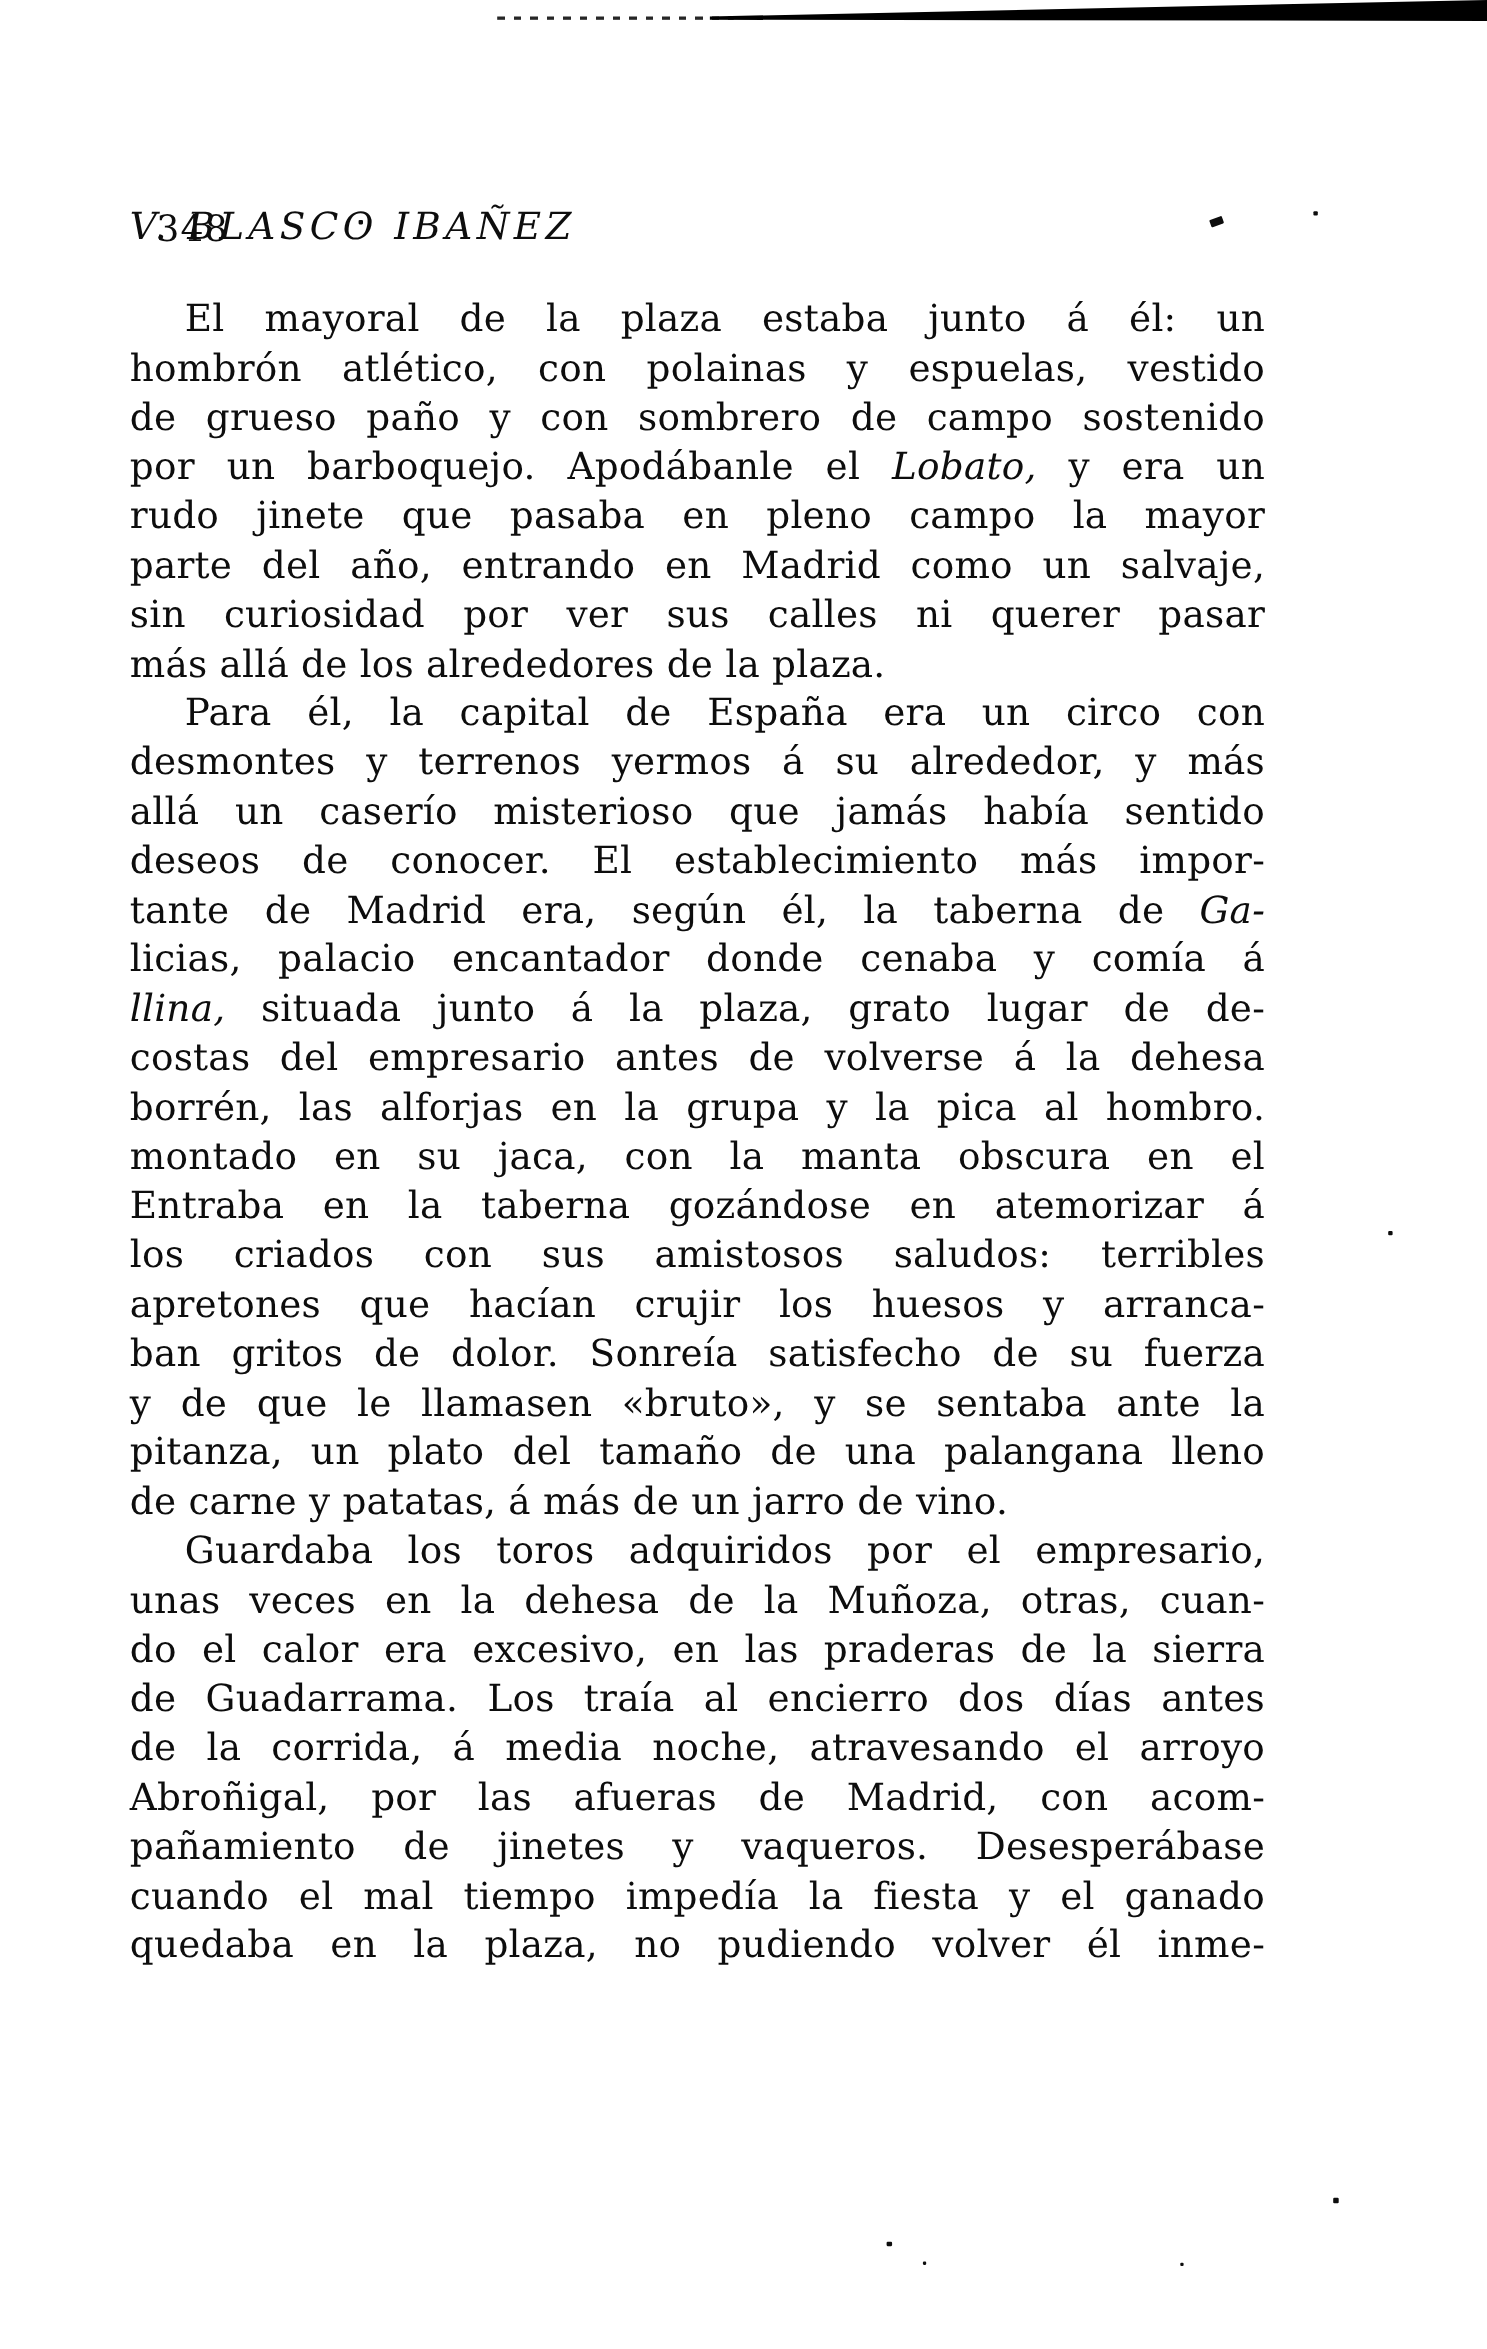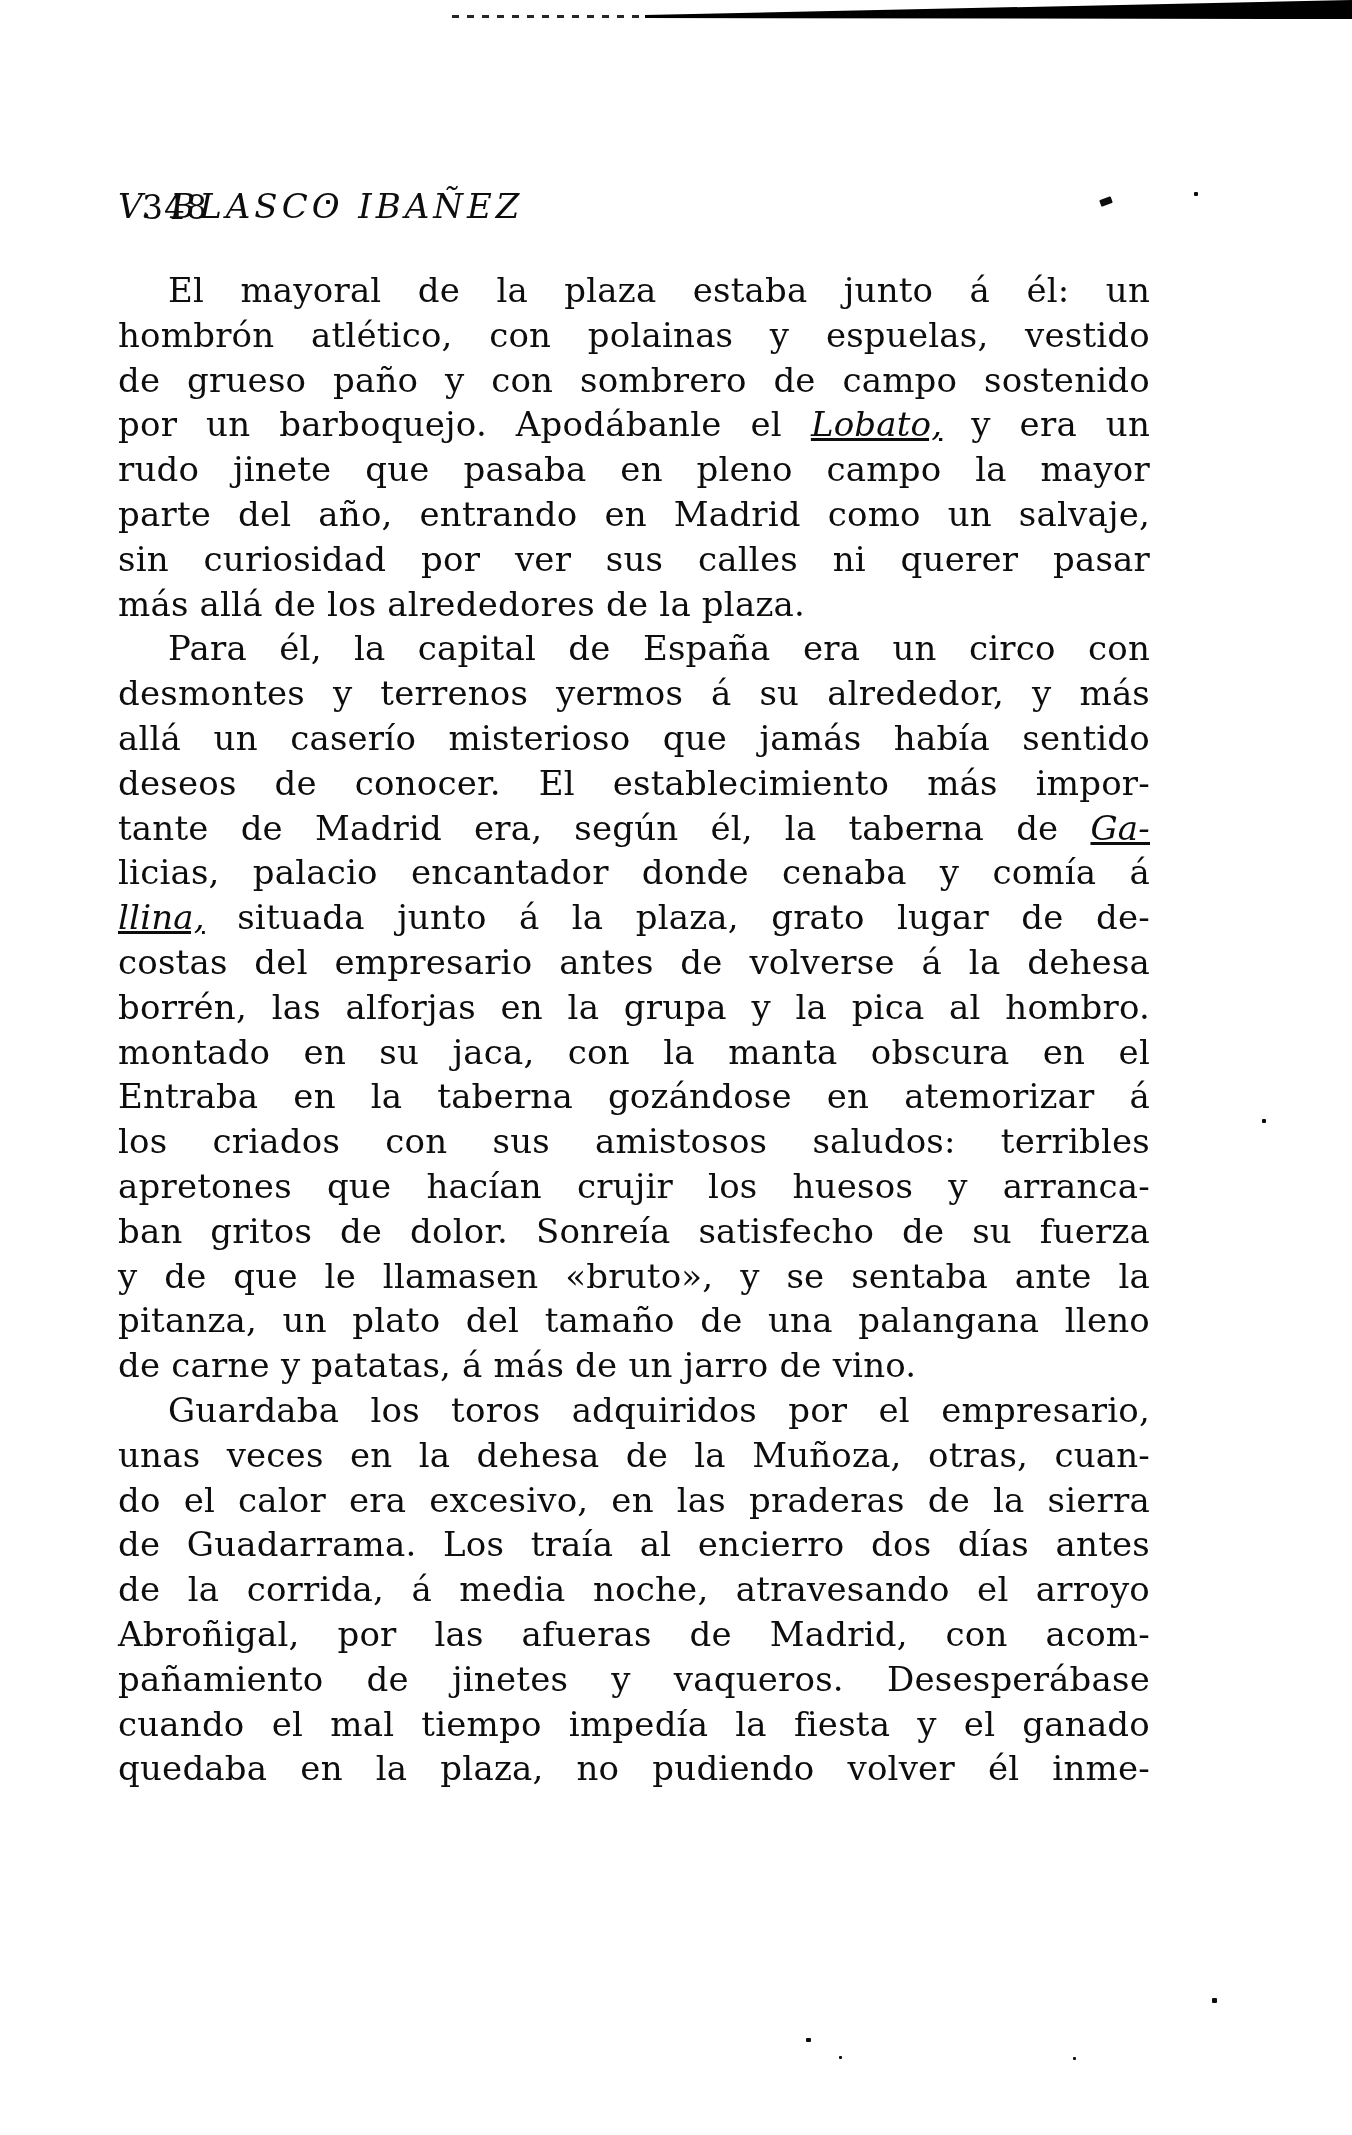"Lobato," .it { text-decoration: underline -> none }
